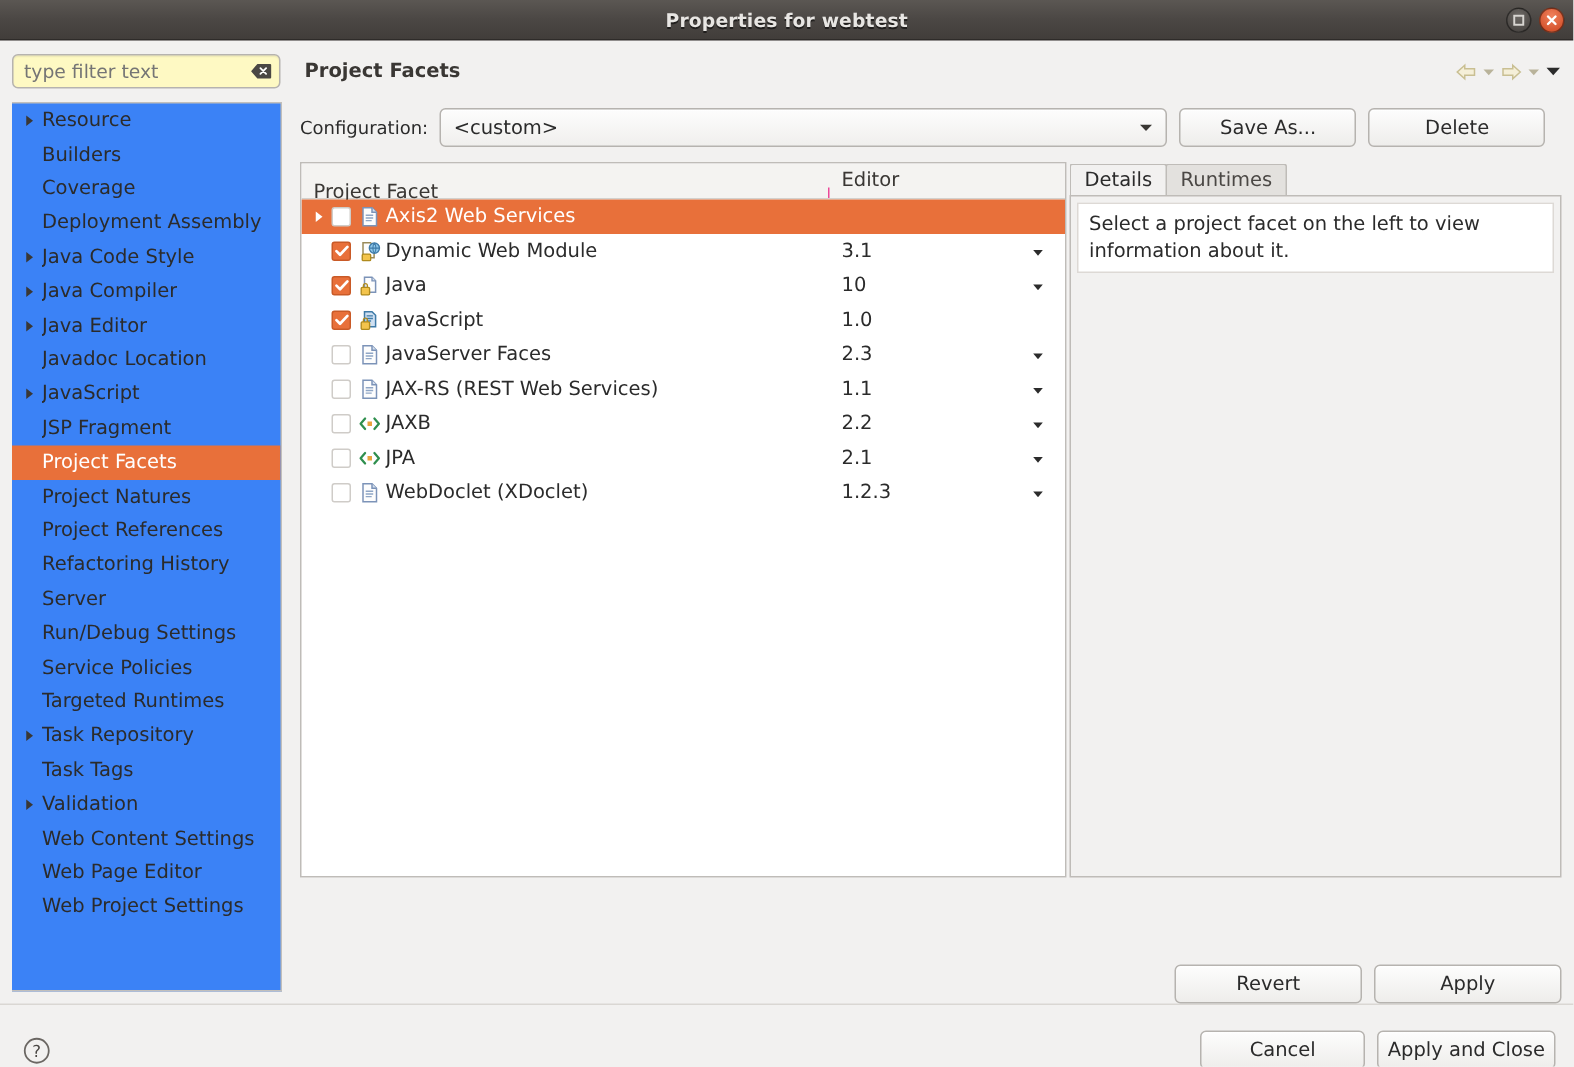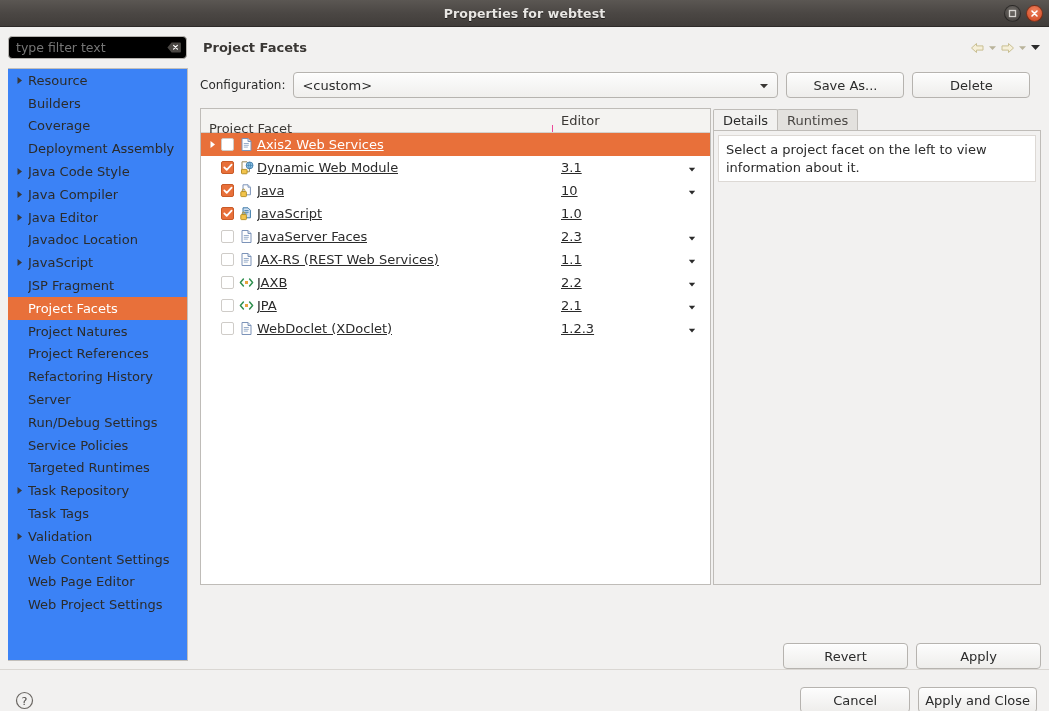"type filter text" .filter-box { background: #000000 -> #fef9c3 }
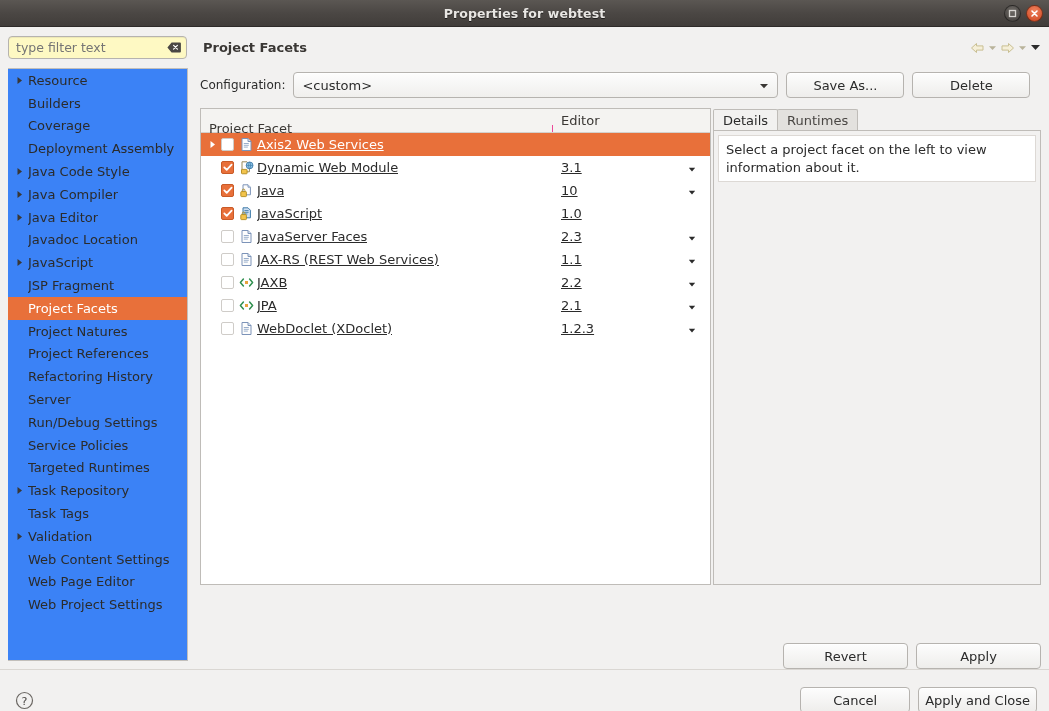"Axis2 Web Services" .trow { text-decoration: underline -> none }
